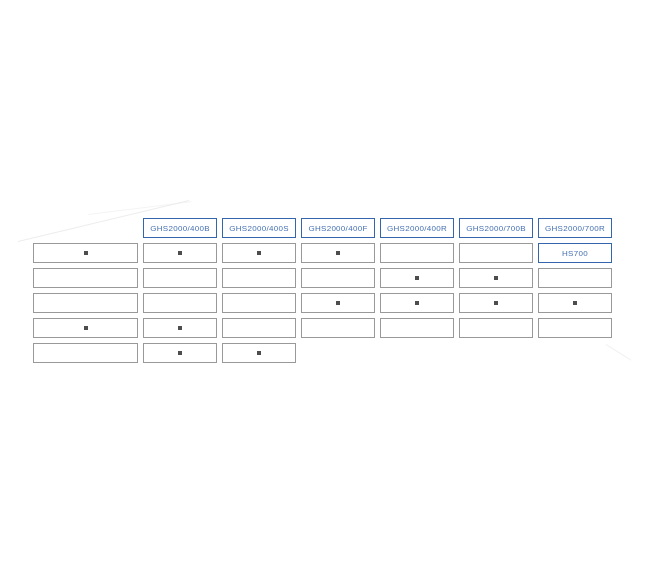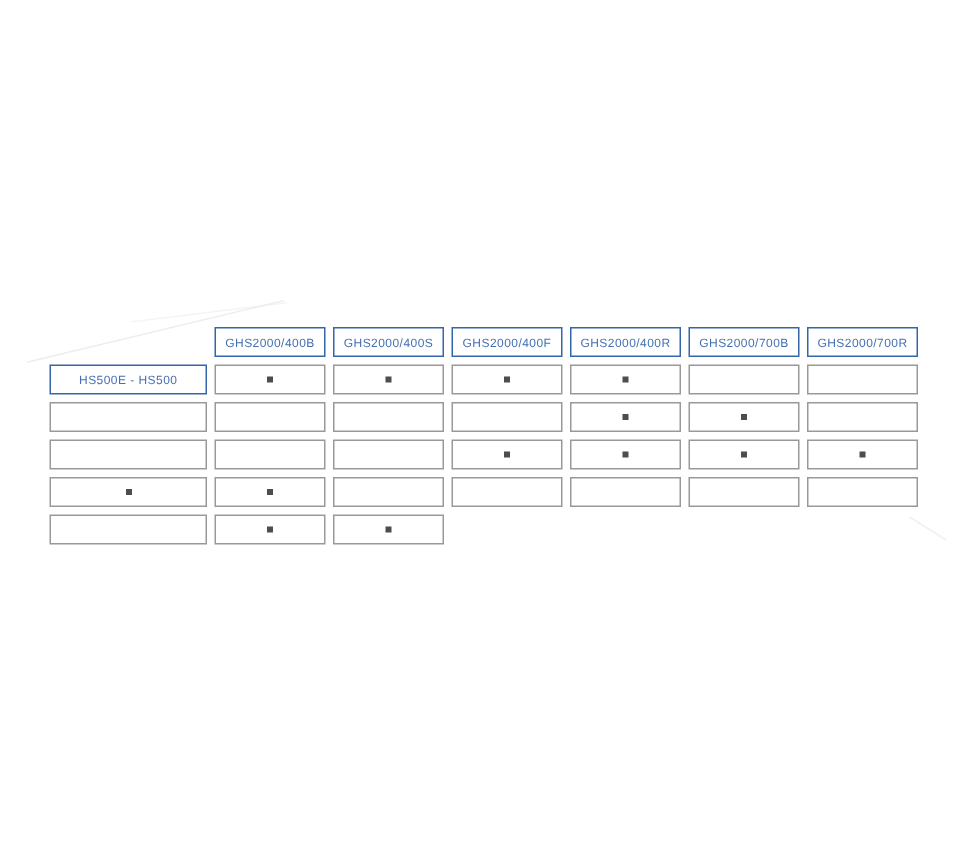"HS500E - HS500" div.row-header { html: <div>HS500E - HS500</div> -> none }
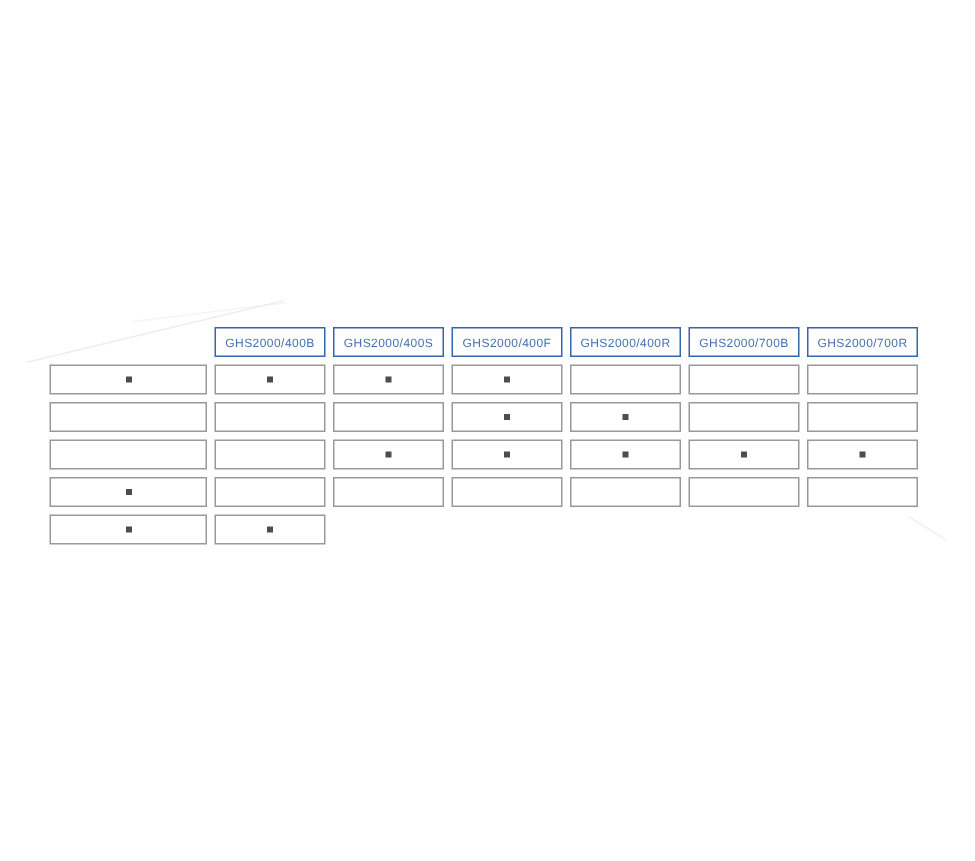"HS700" div.row-header { html: none -> <div>HS700</div> }
